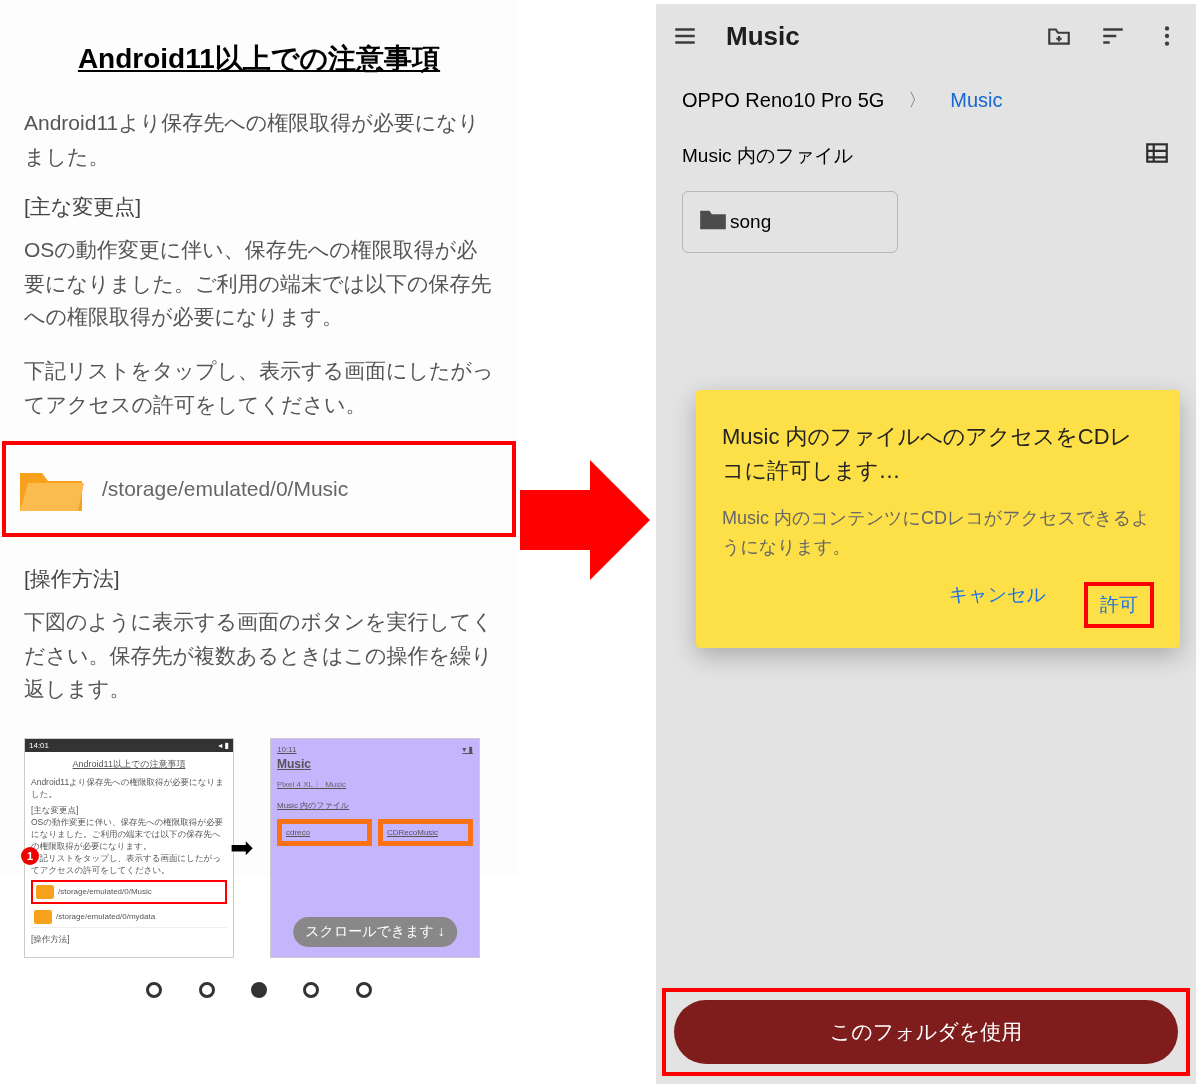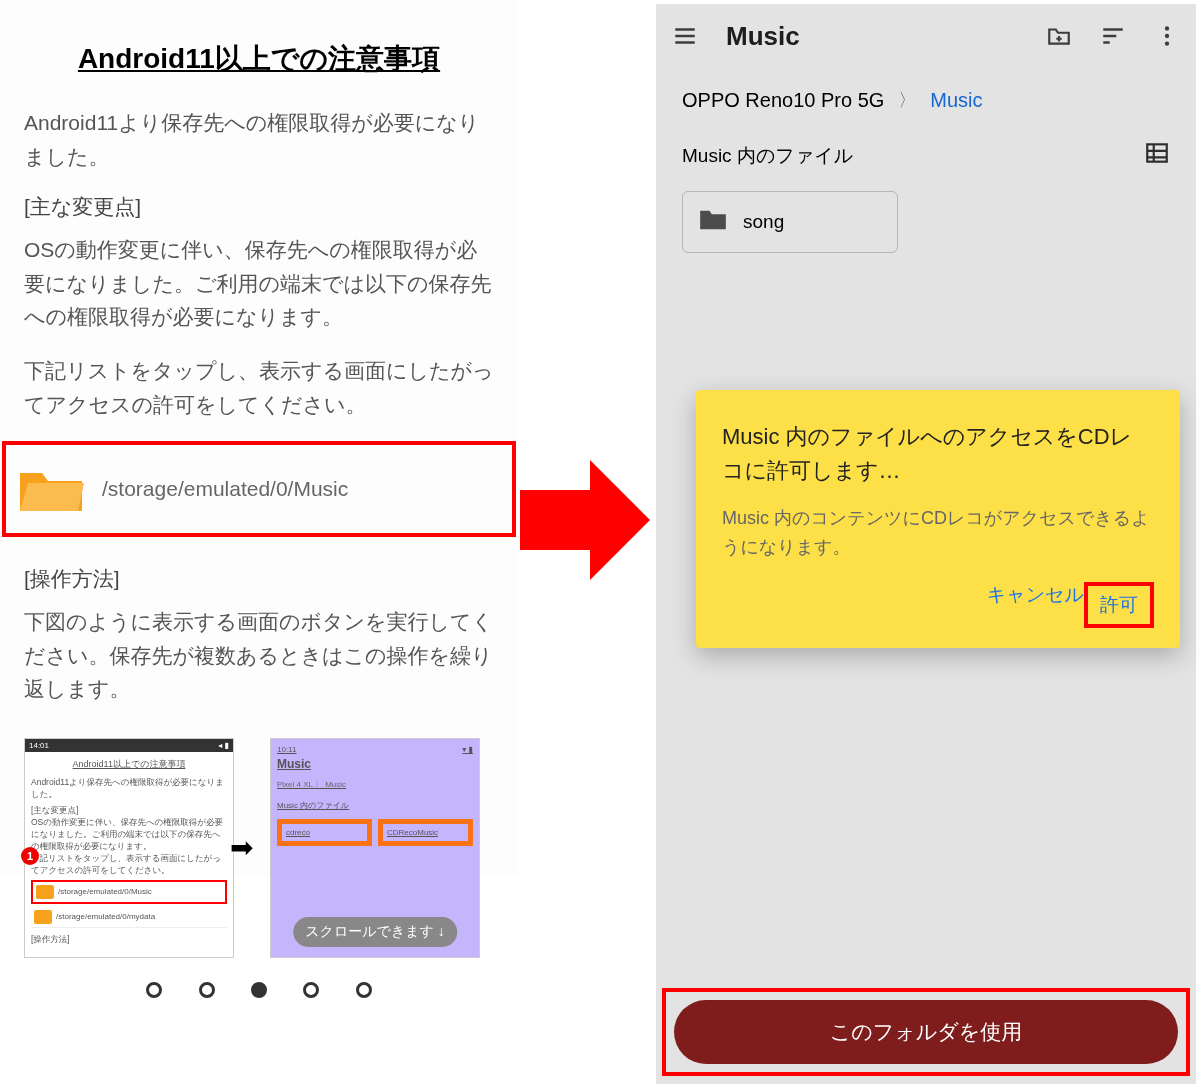"OPPO Reno10 Pro 5G" .breadcrumb { gap: 14px -> 24px }
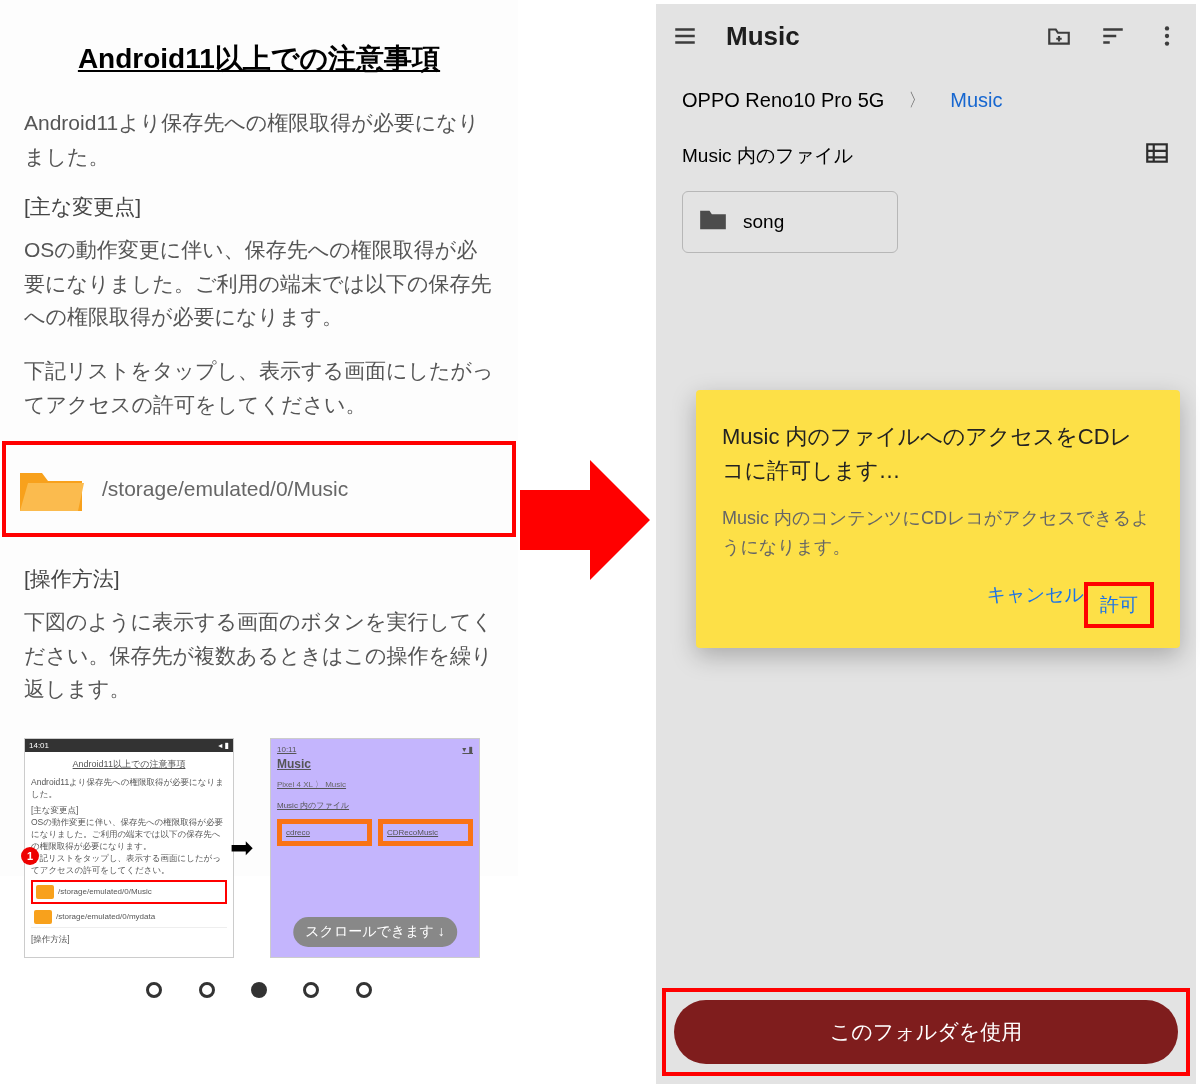"song" .folder-row { gap: 16px -> 3px }
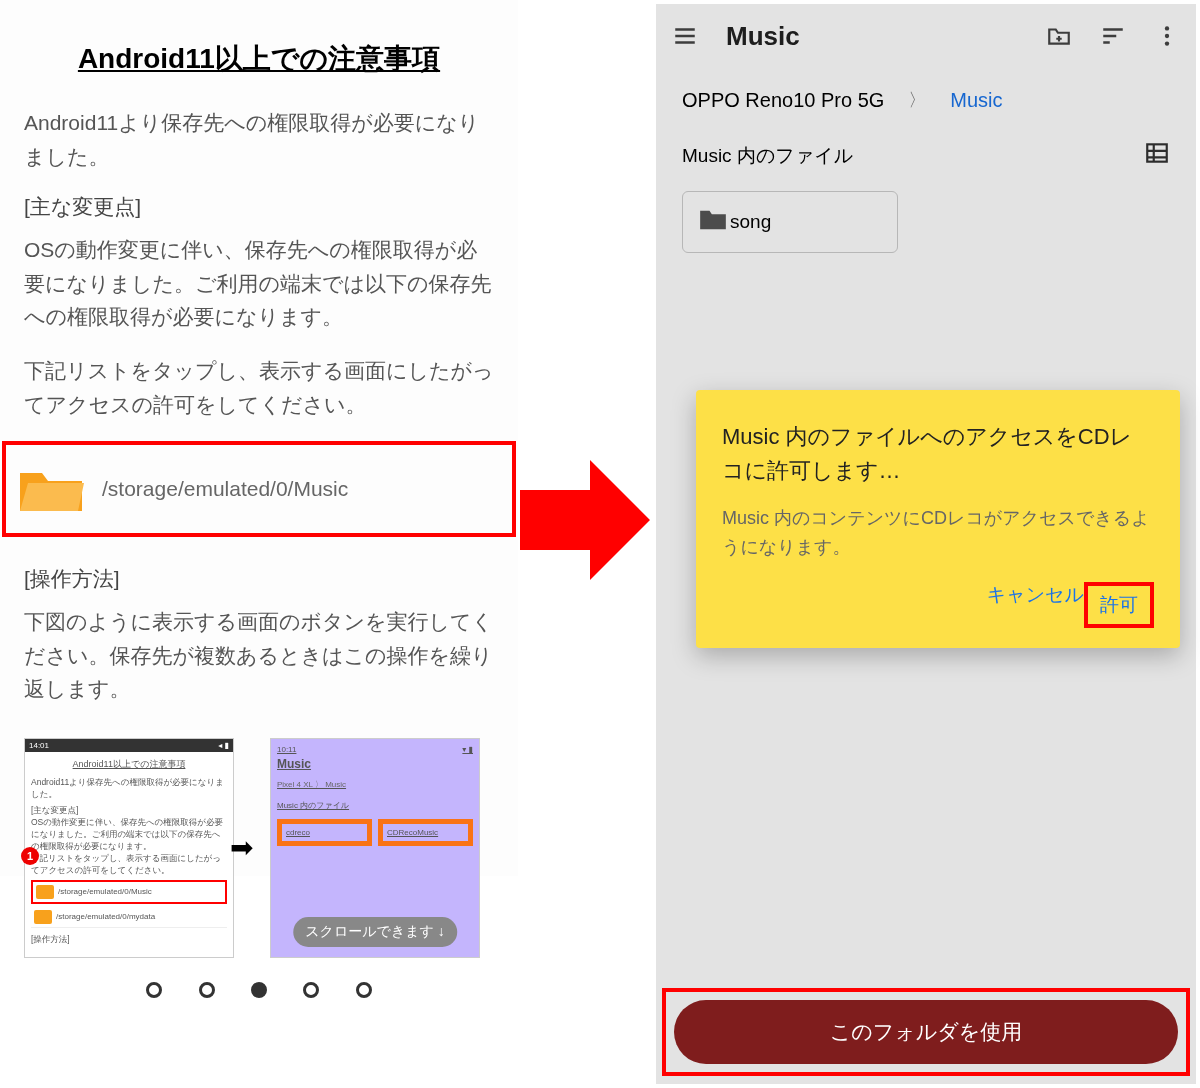"キャンセル" .dlg-actions { gap: none -> 38px }
